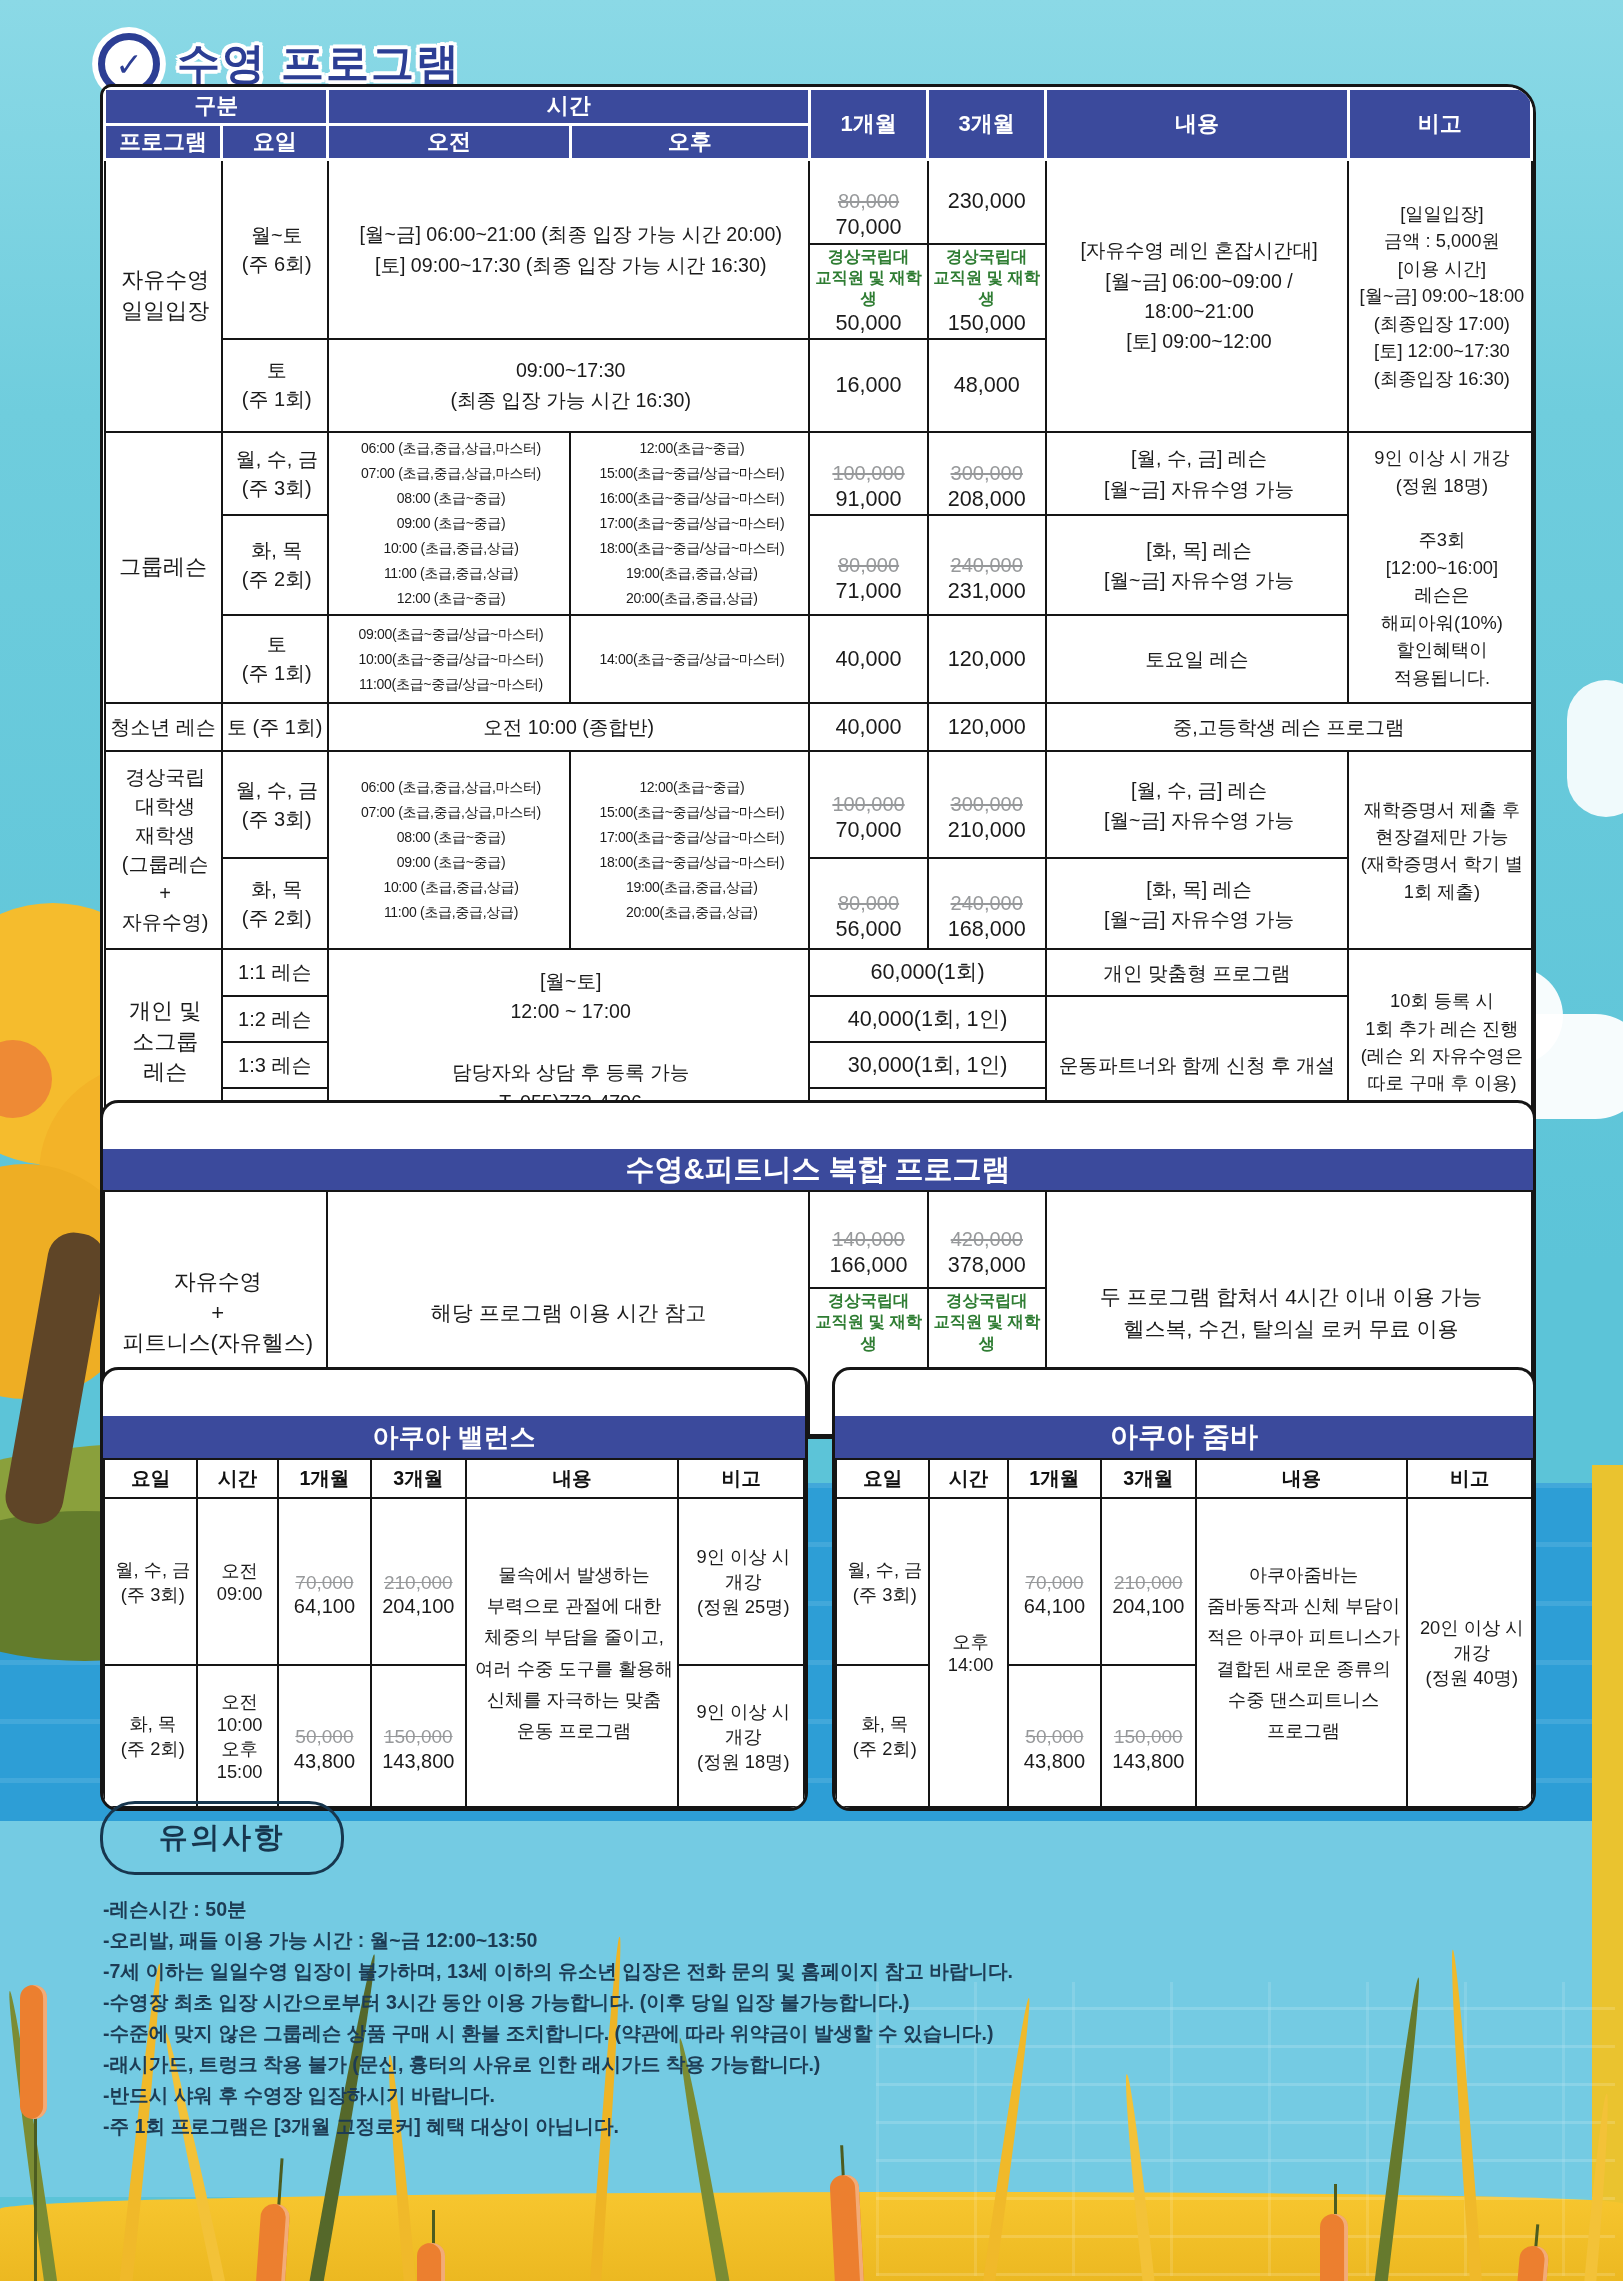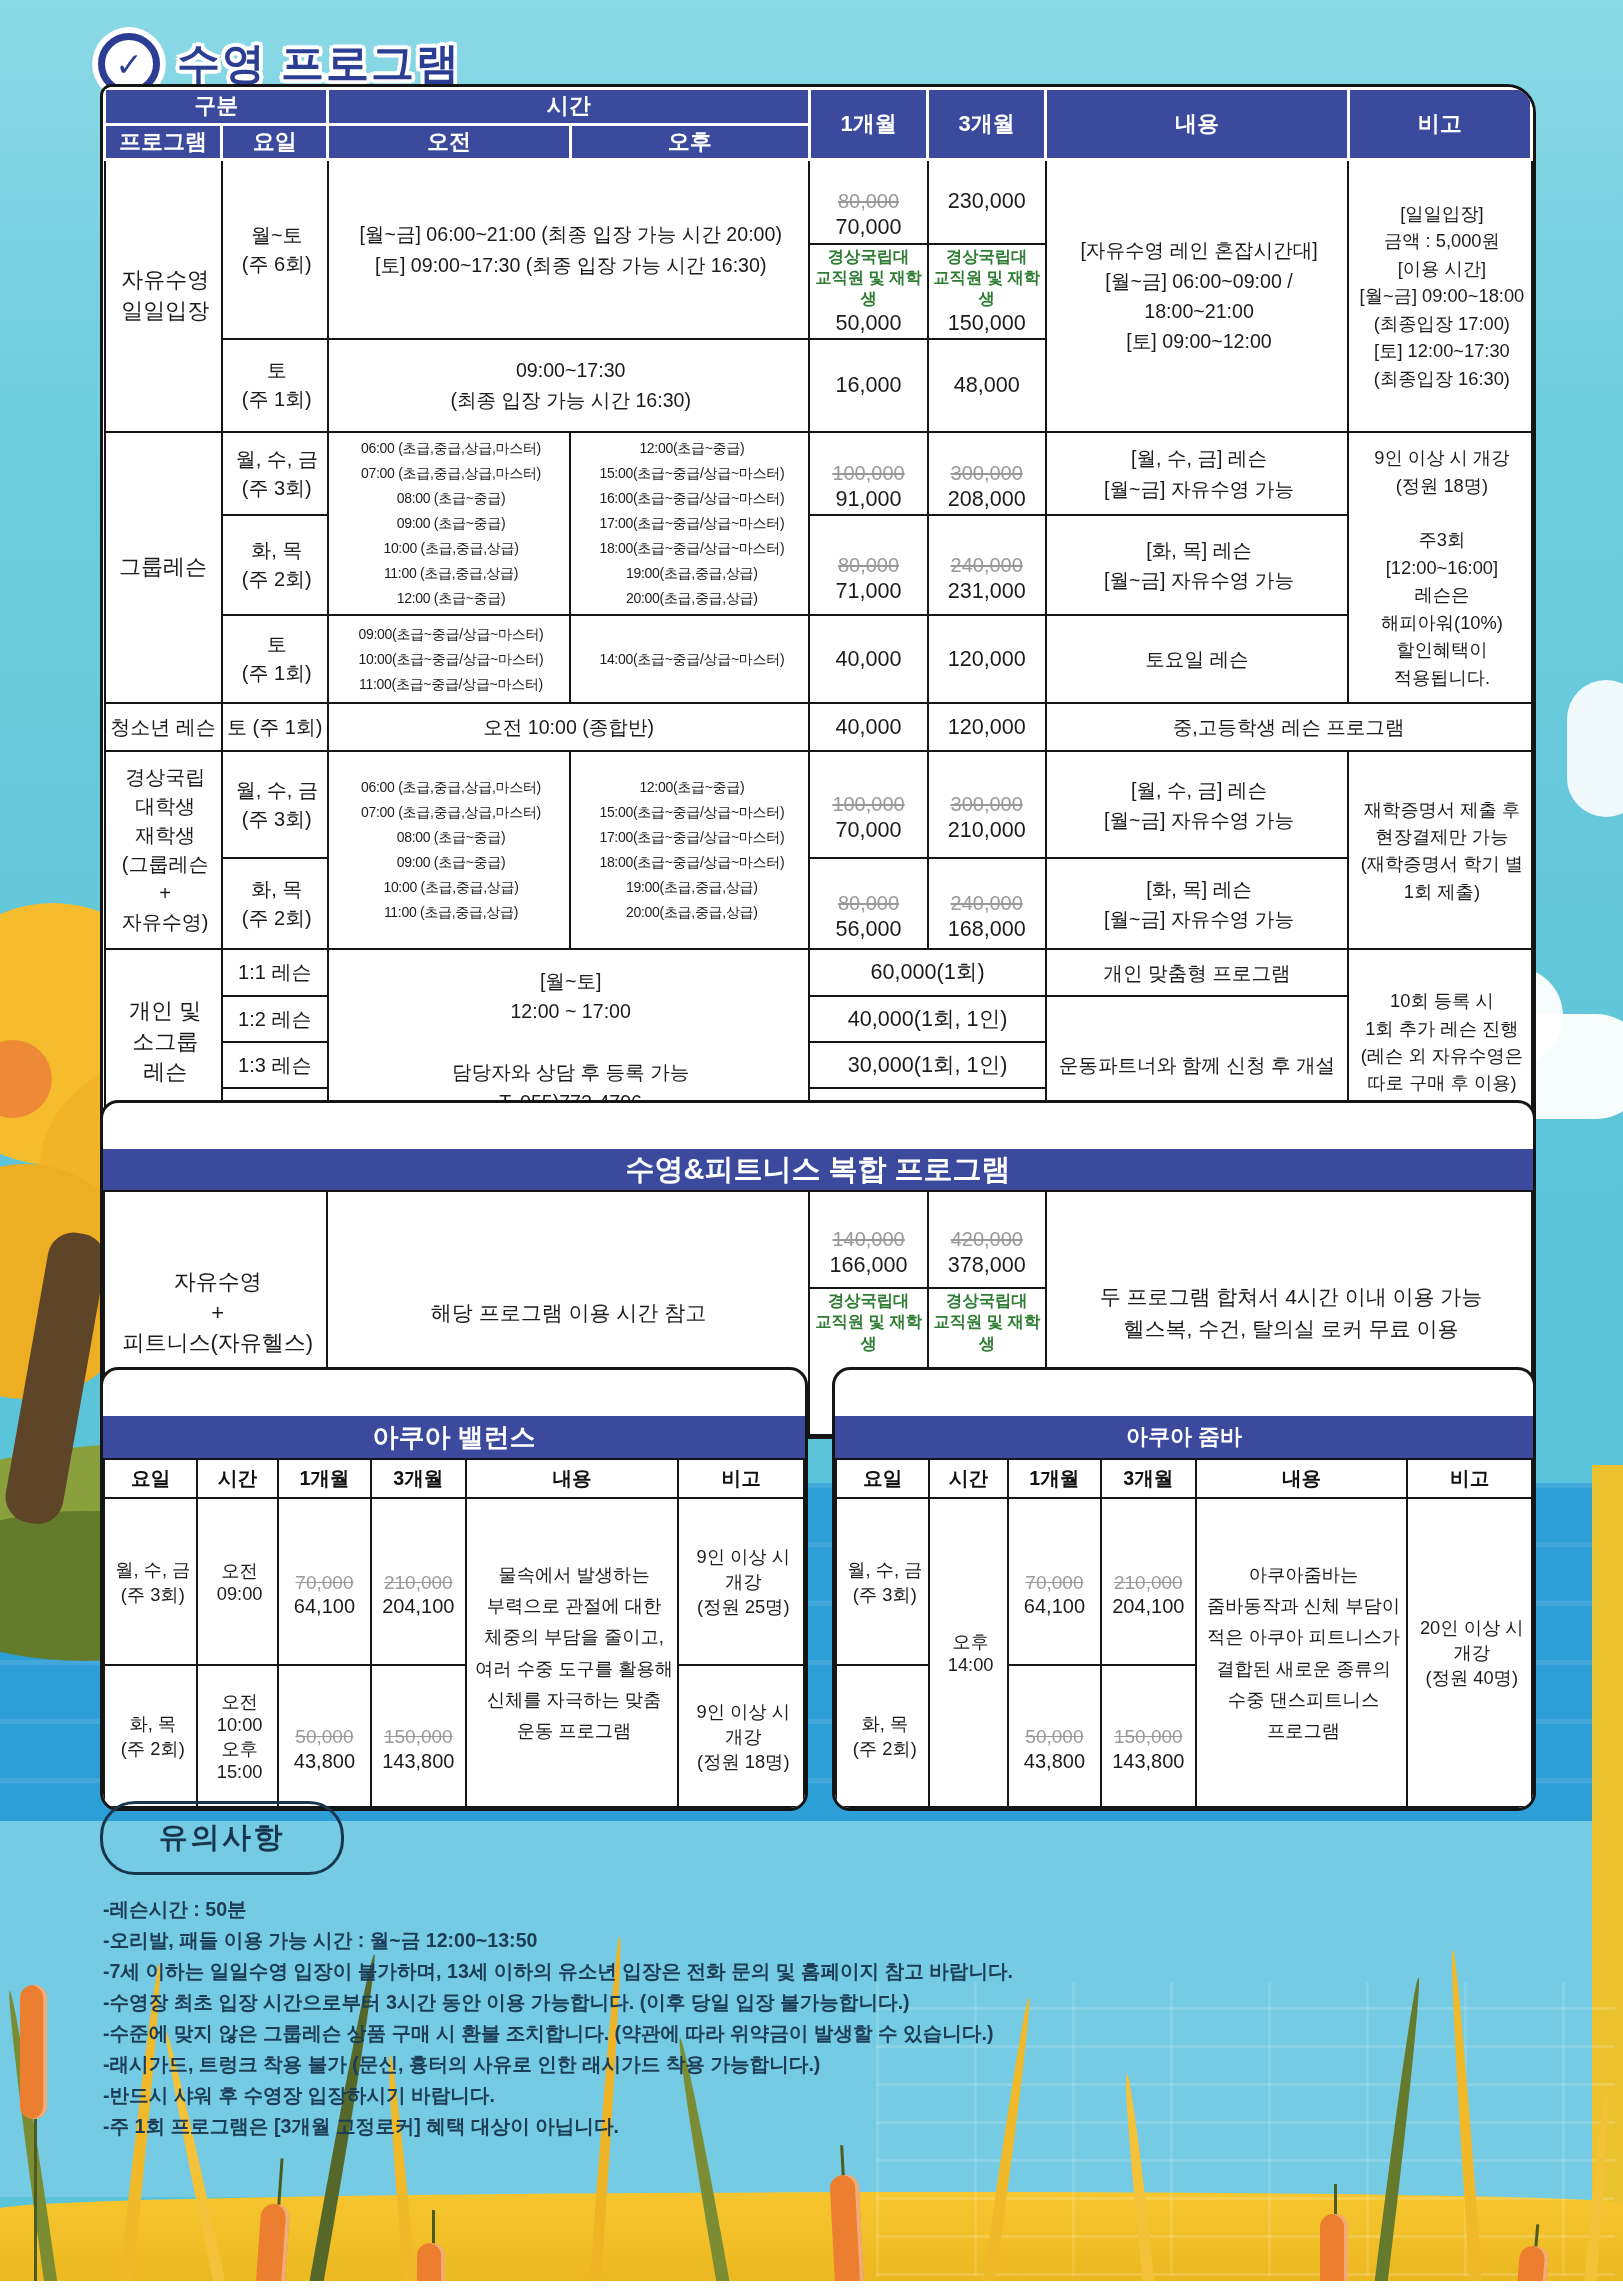"아쿠아 줌바" div.bar { font-size: 22px -> 28px }
